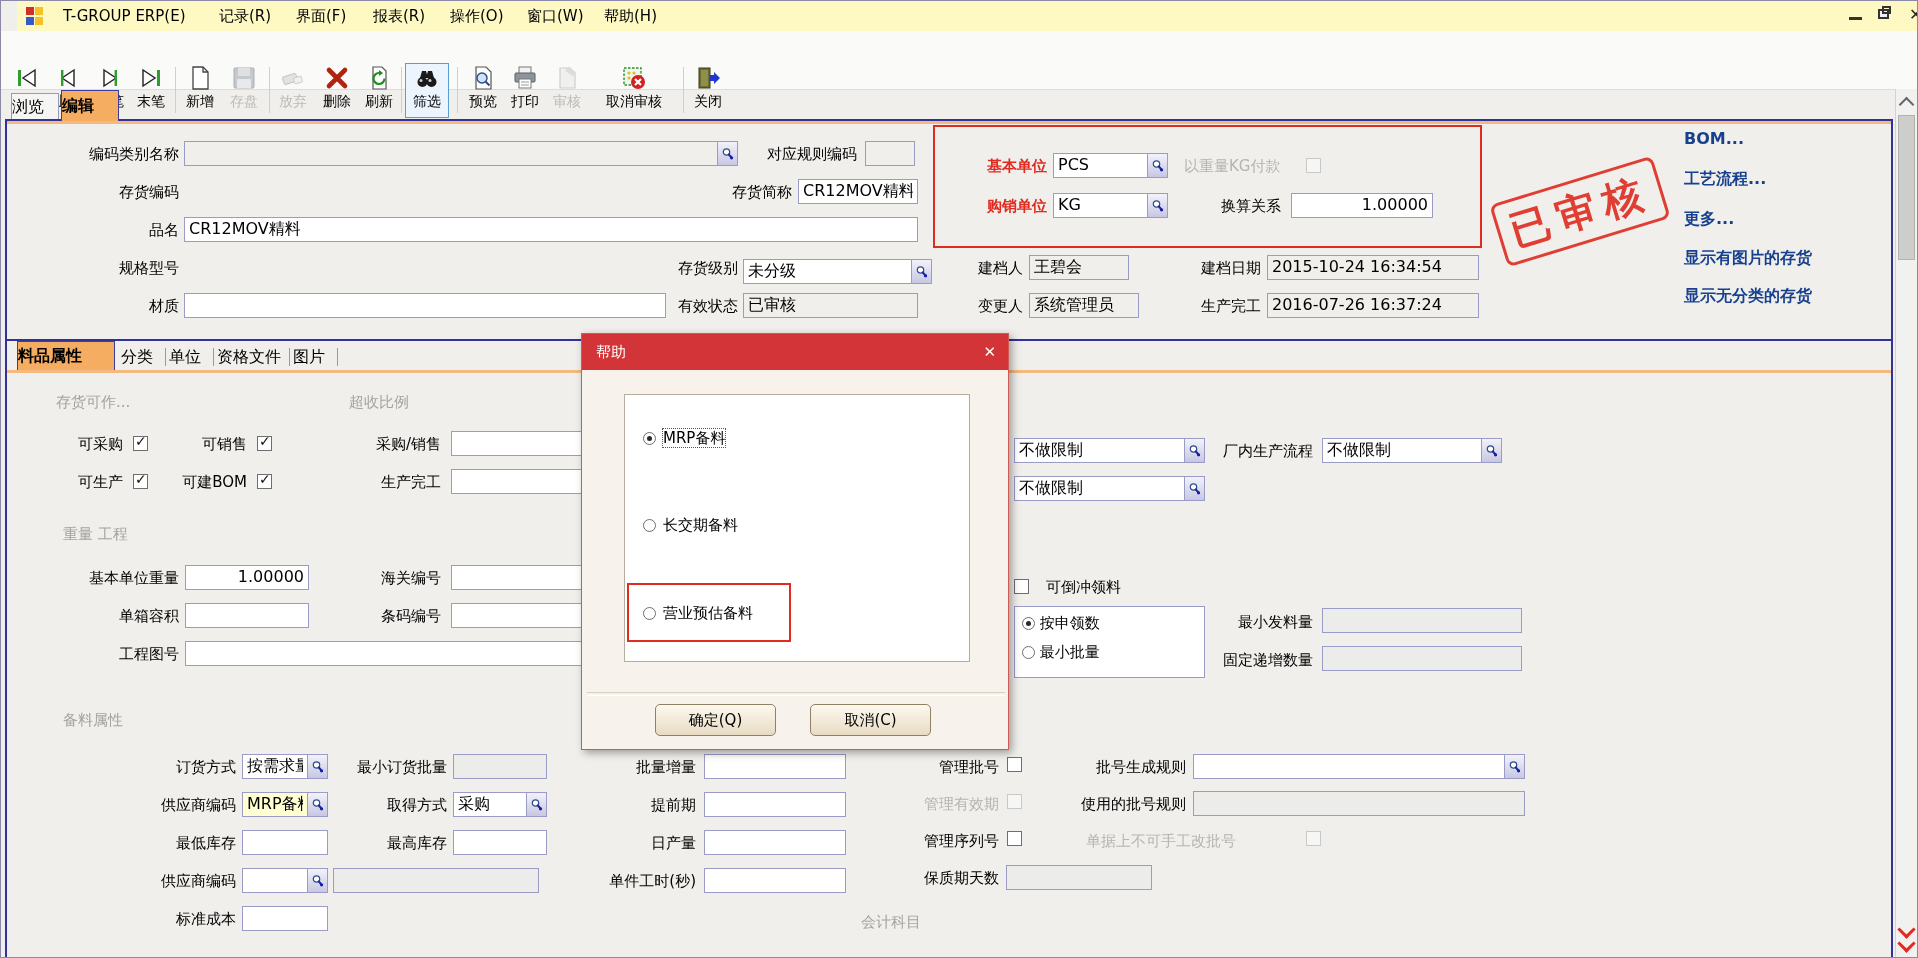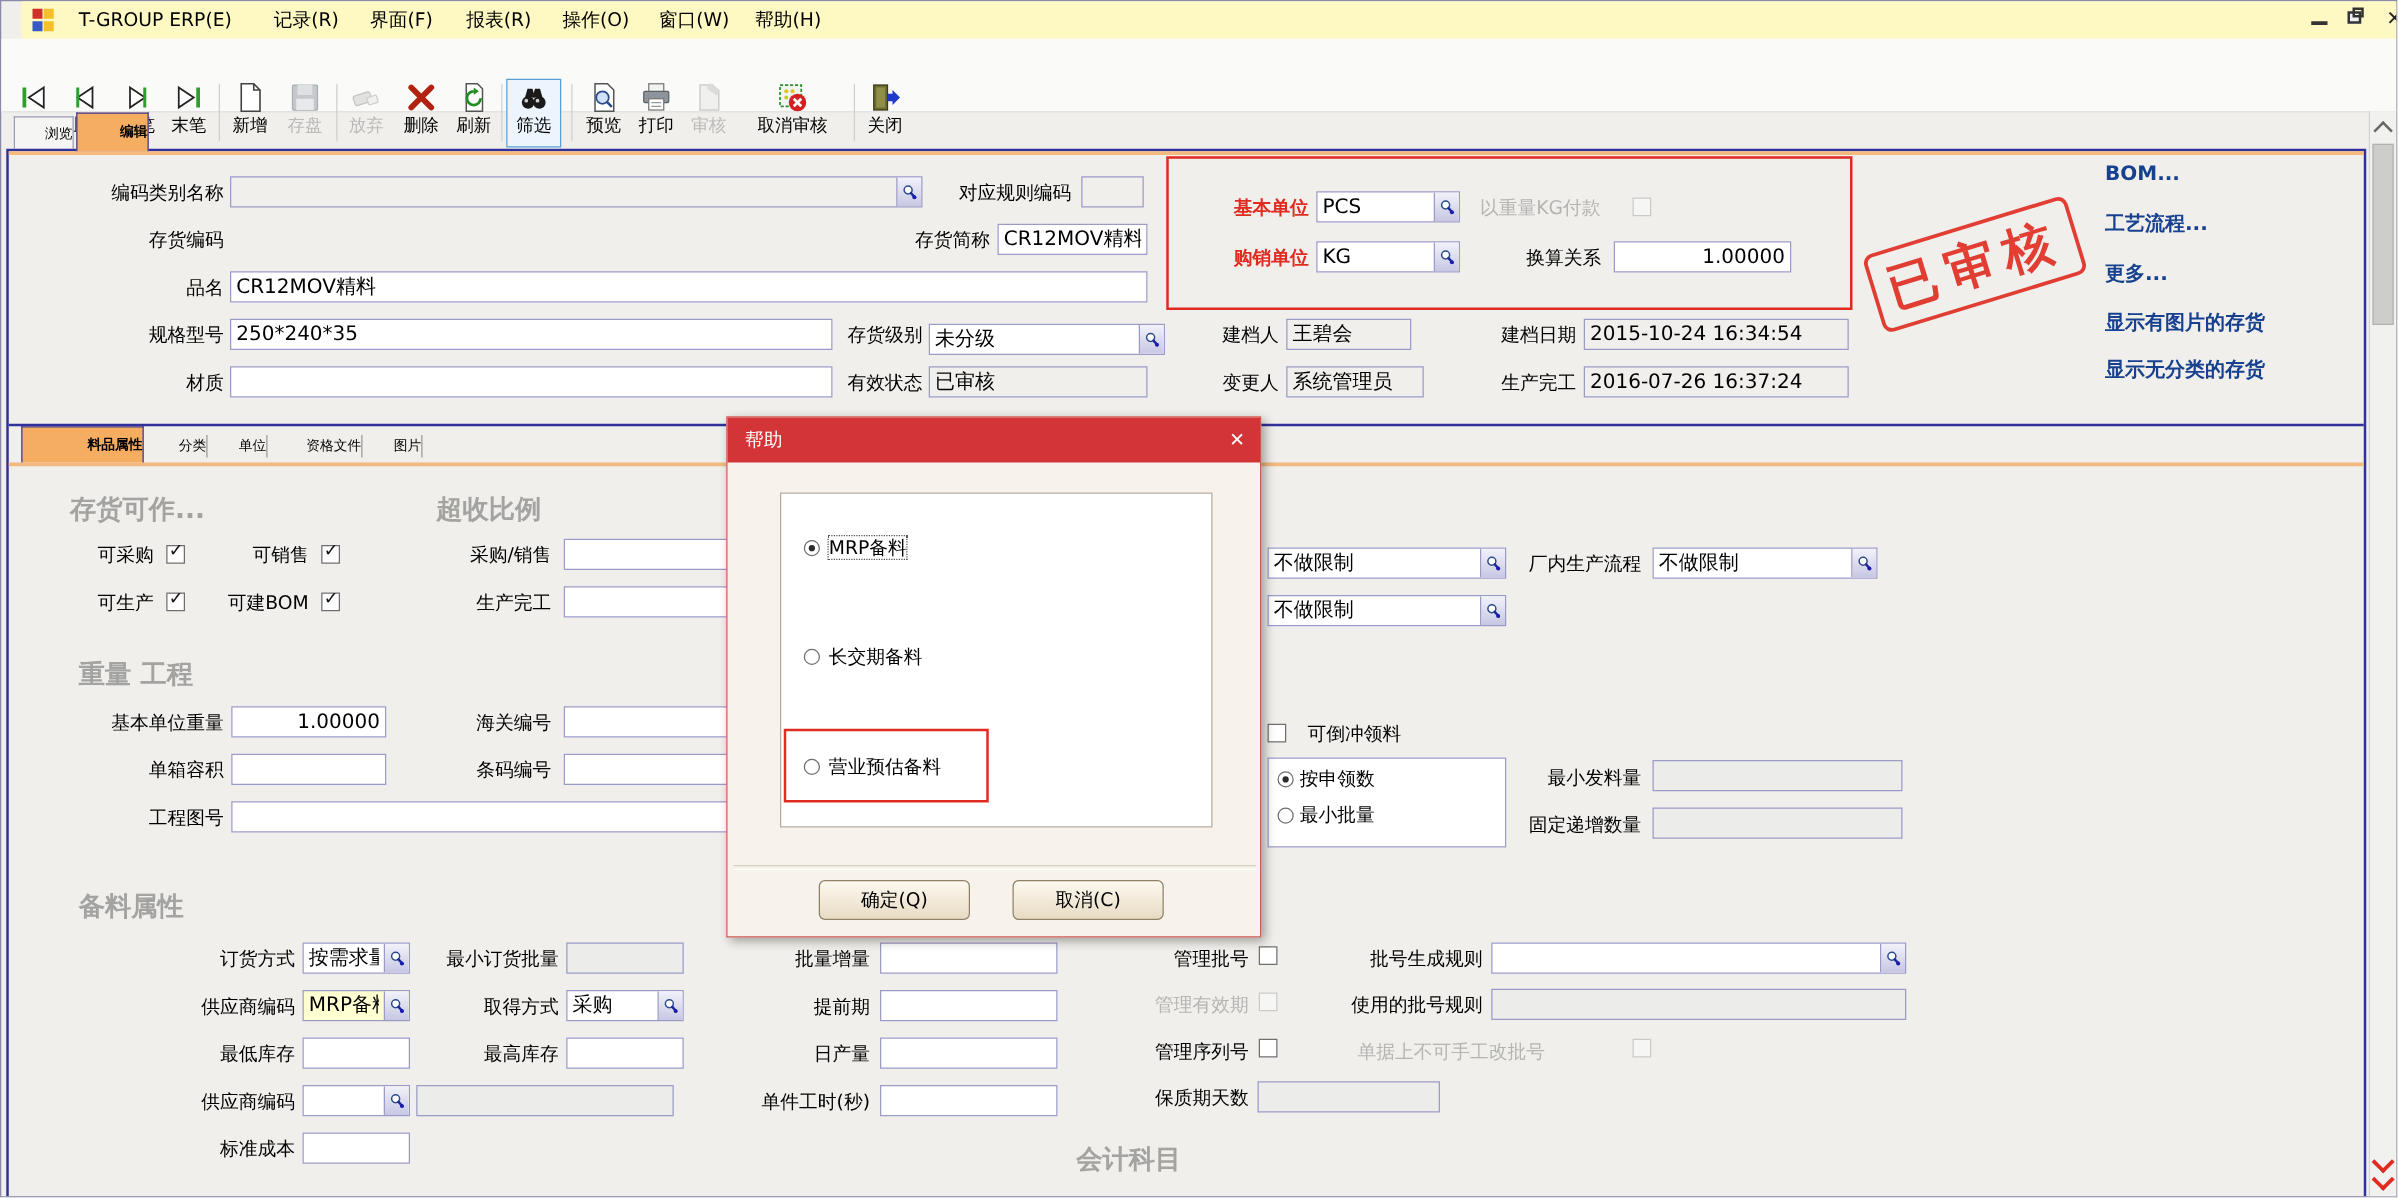"浏览" .tab { font-size: 11px -> 16px; text-align: right -> left }
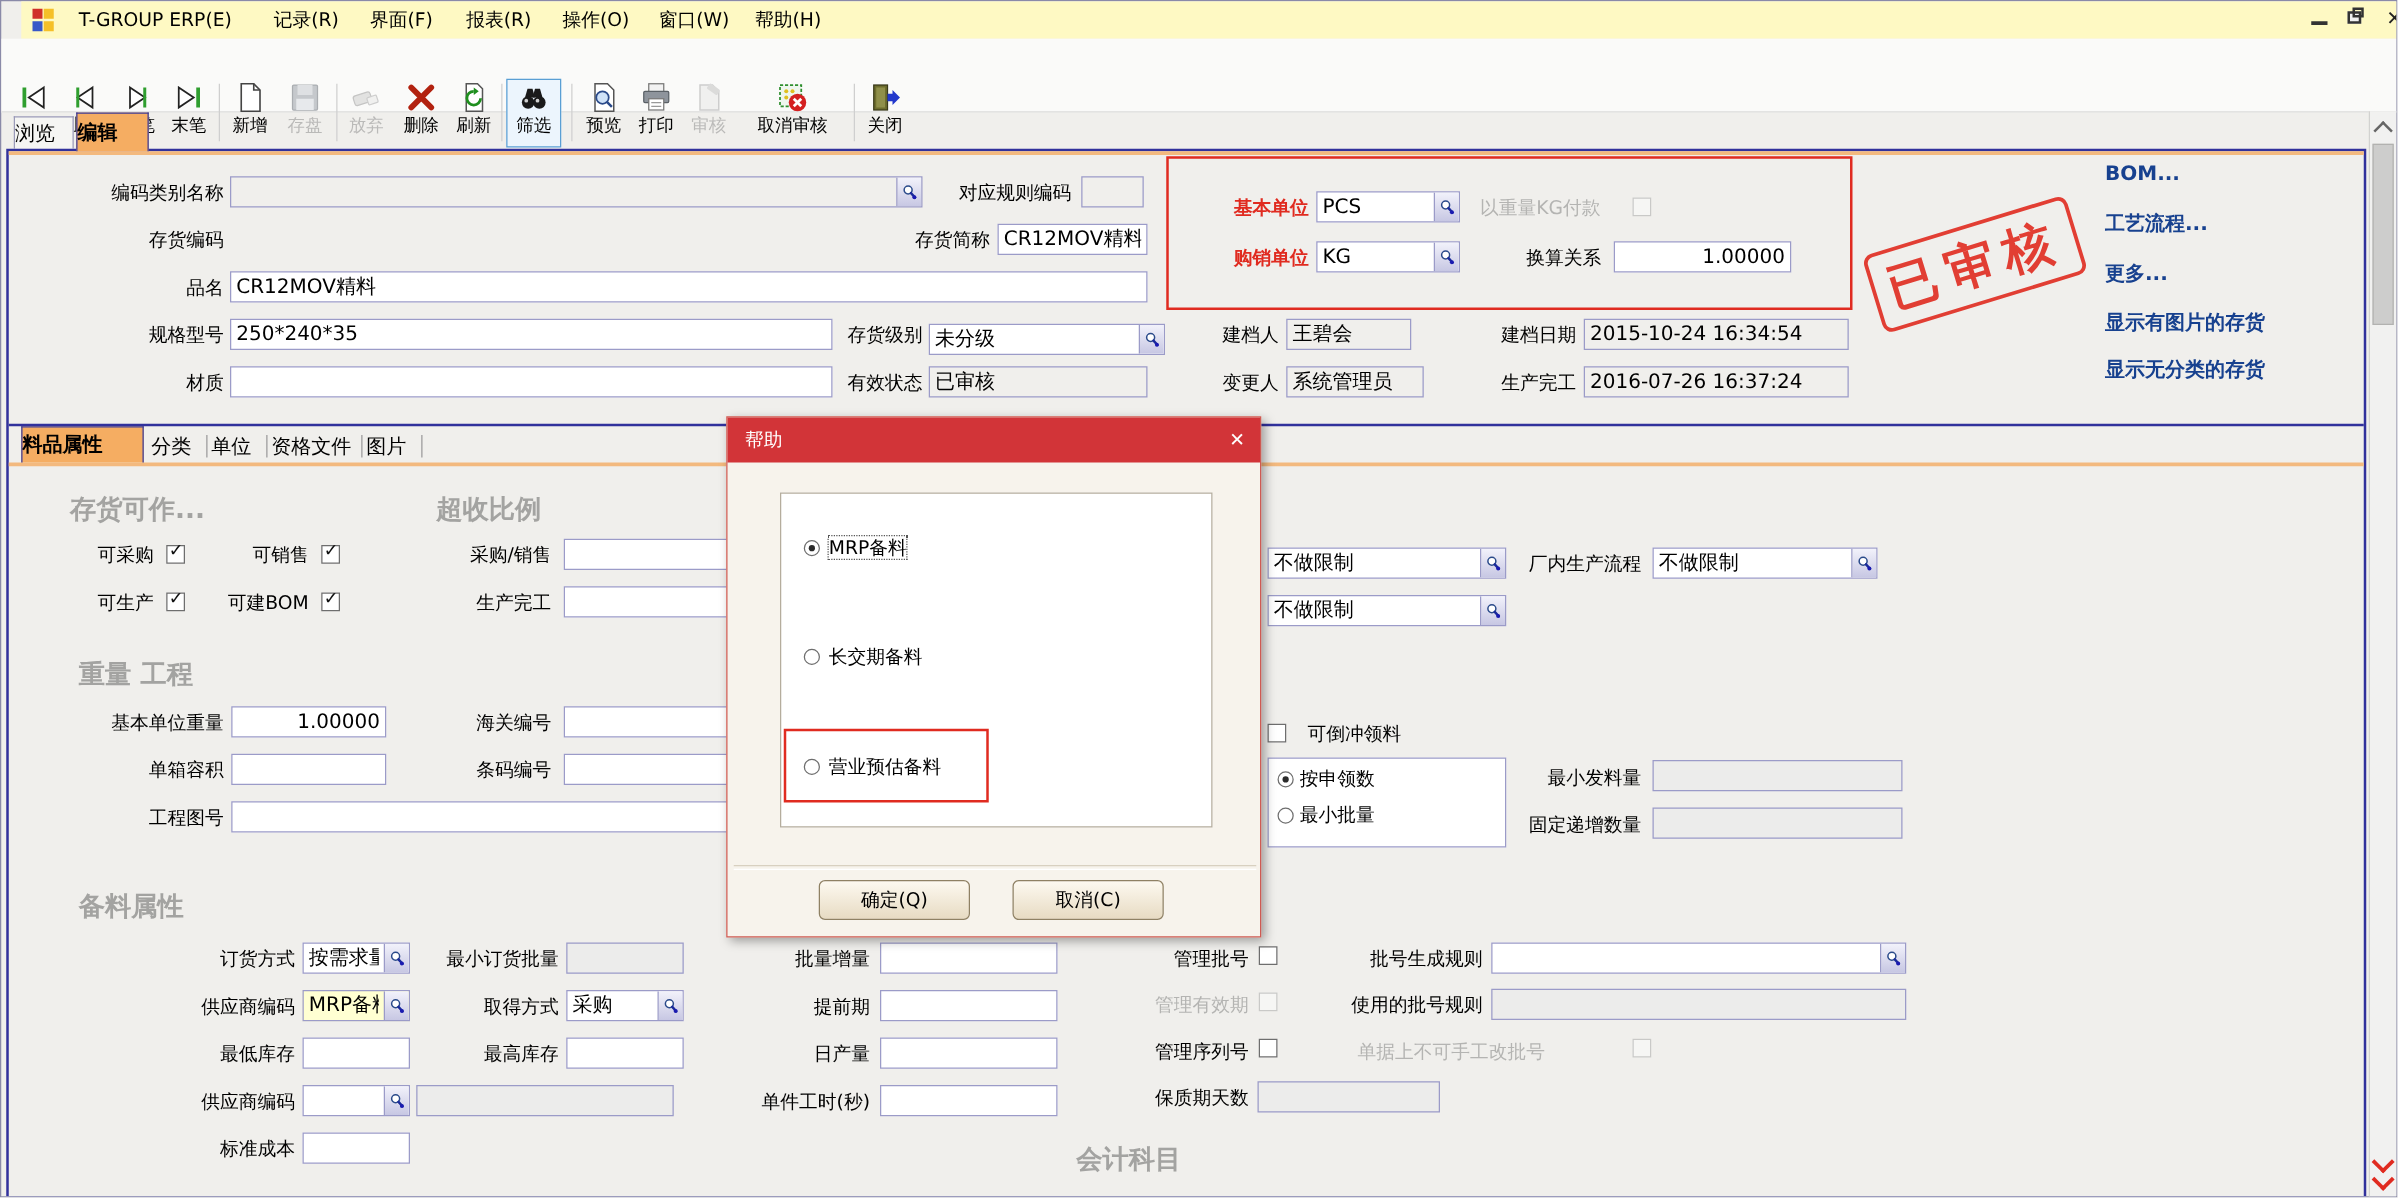"250*240*35" div.fld { html: <div> <span>250*240*35</span> </div> -> none }
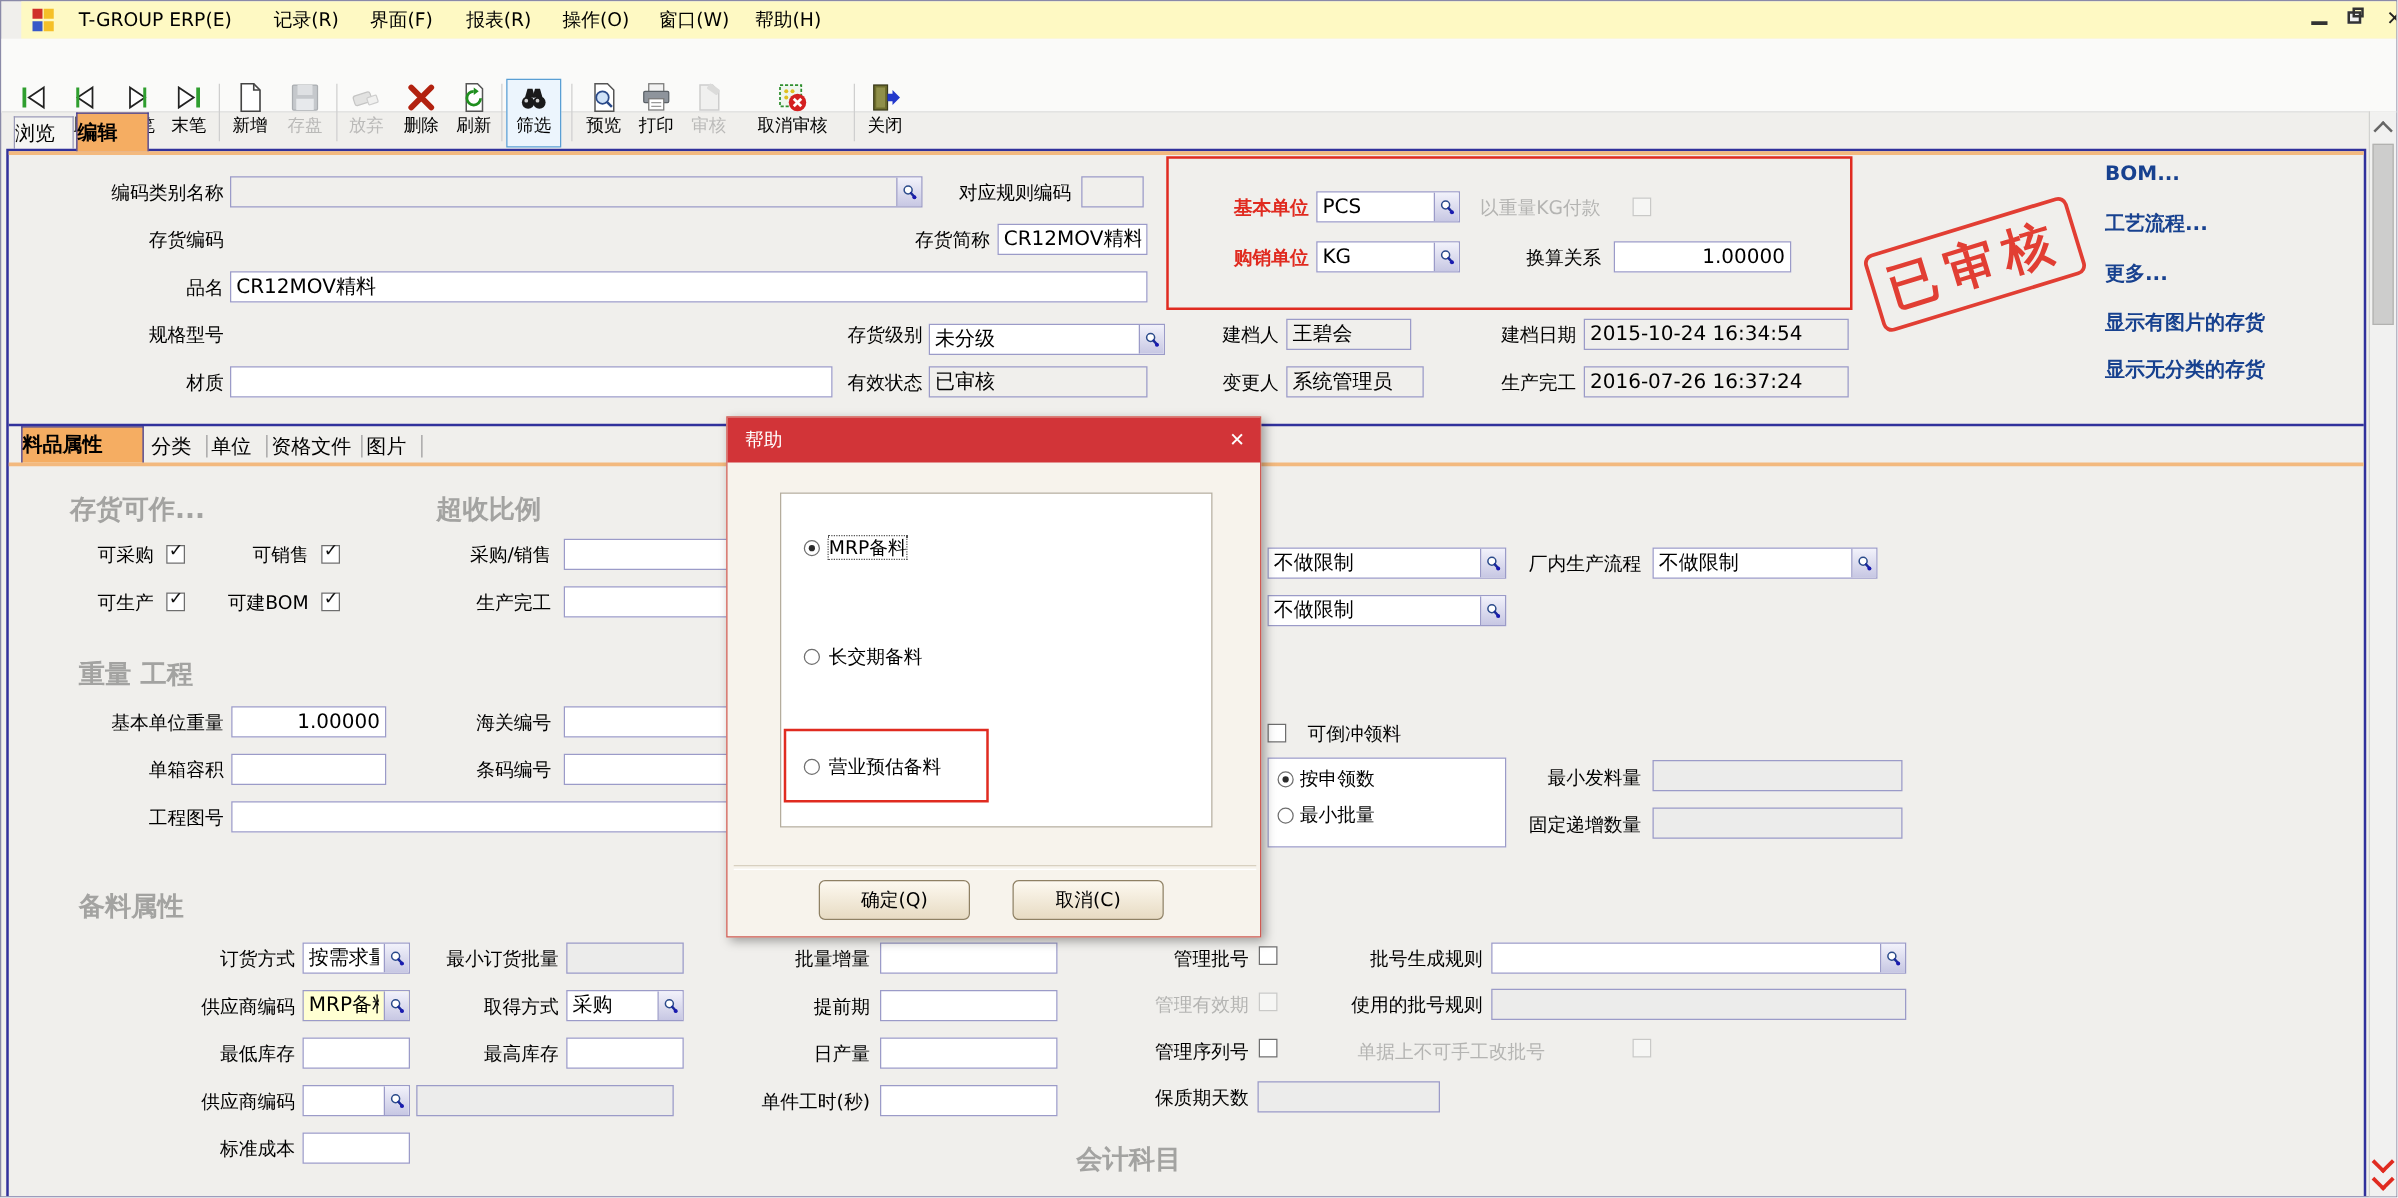"存货可作..." .sect { font-size: 21px -> 15px; font-weight: bold -> normal }
